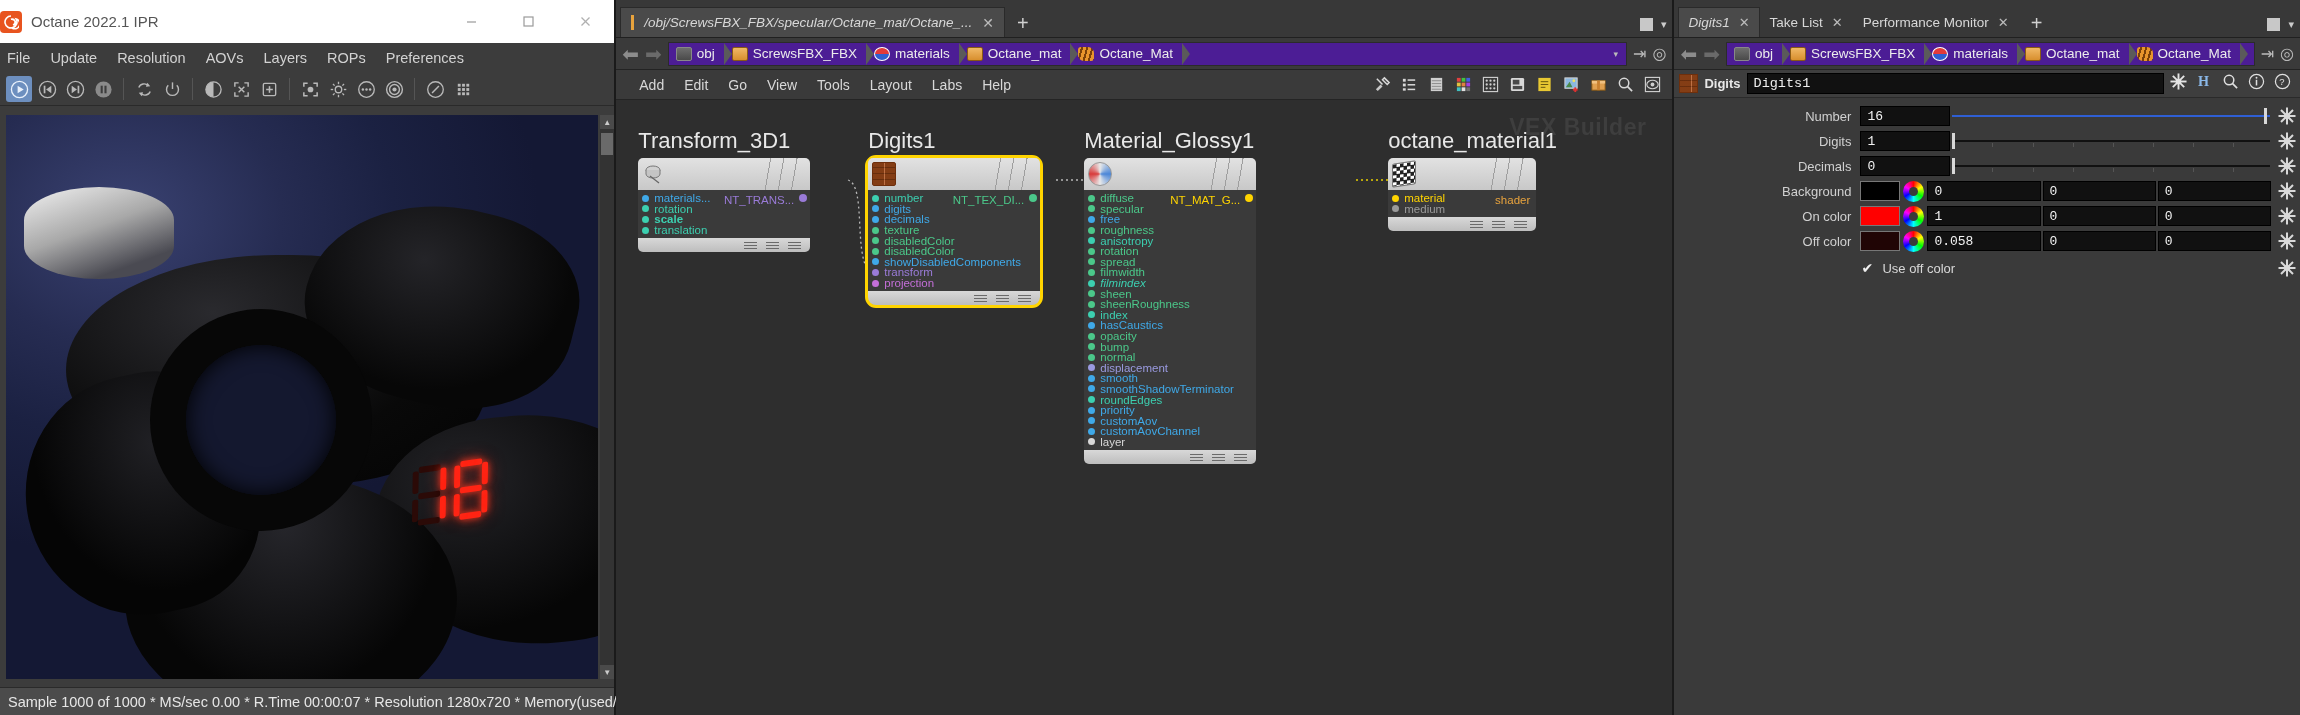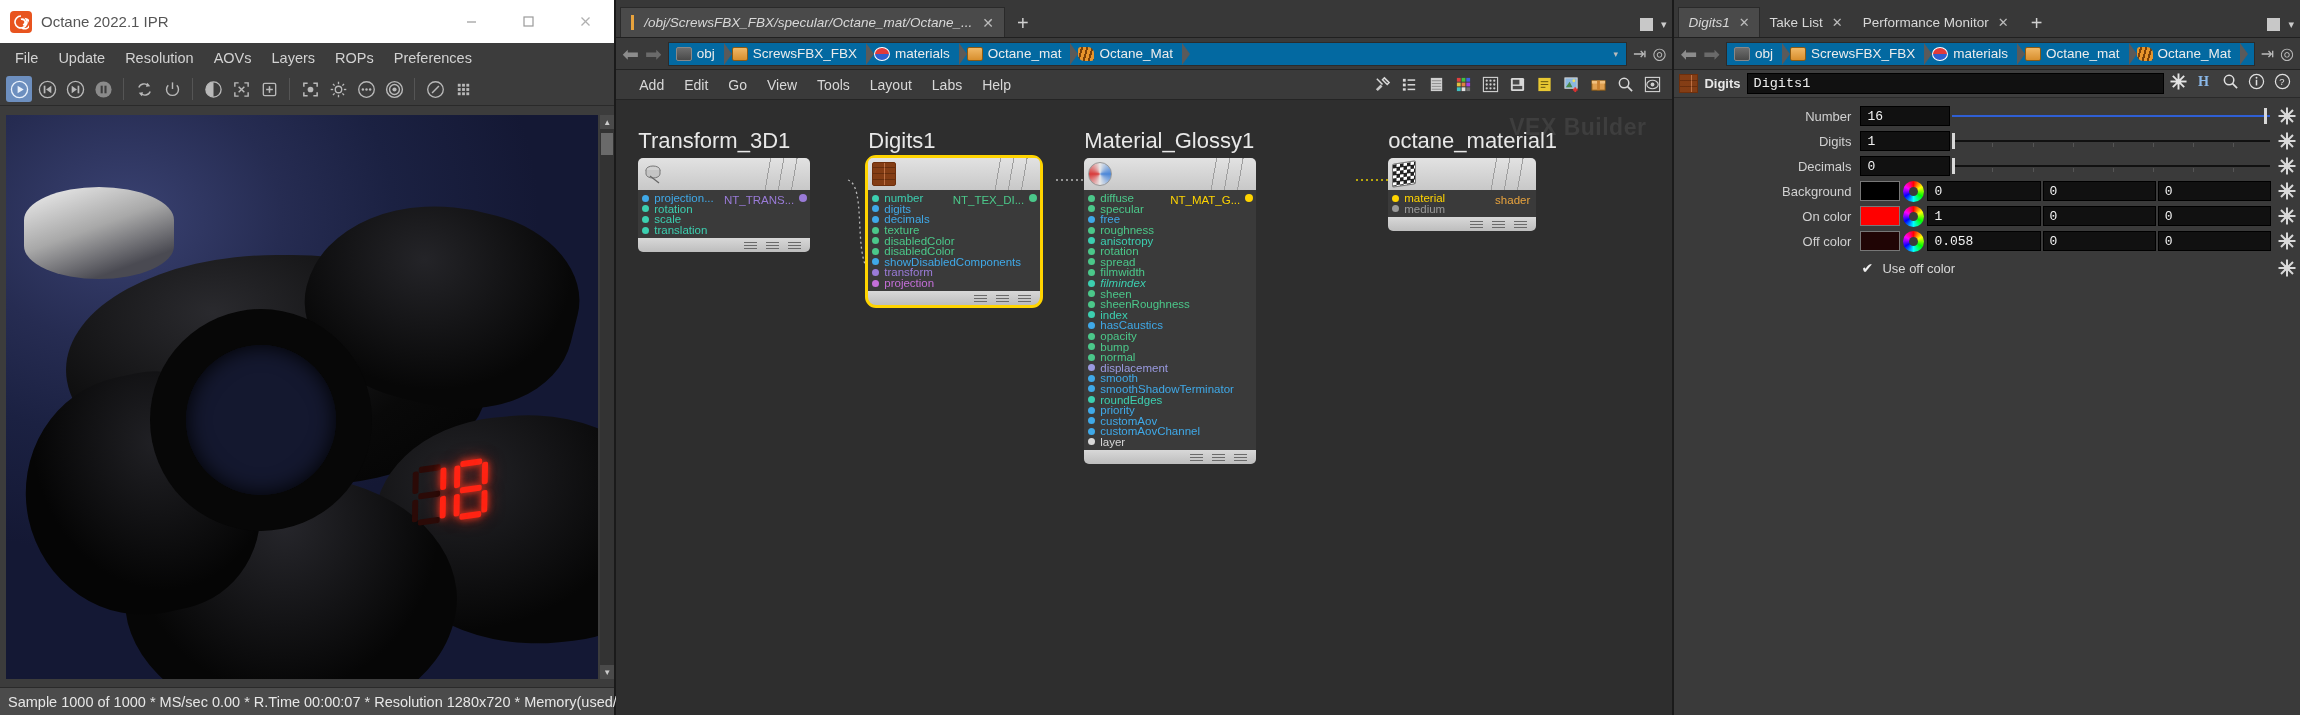"Octane 2022.1 IPR" .oct-title { padding-left: 10px -> 0 }
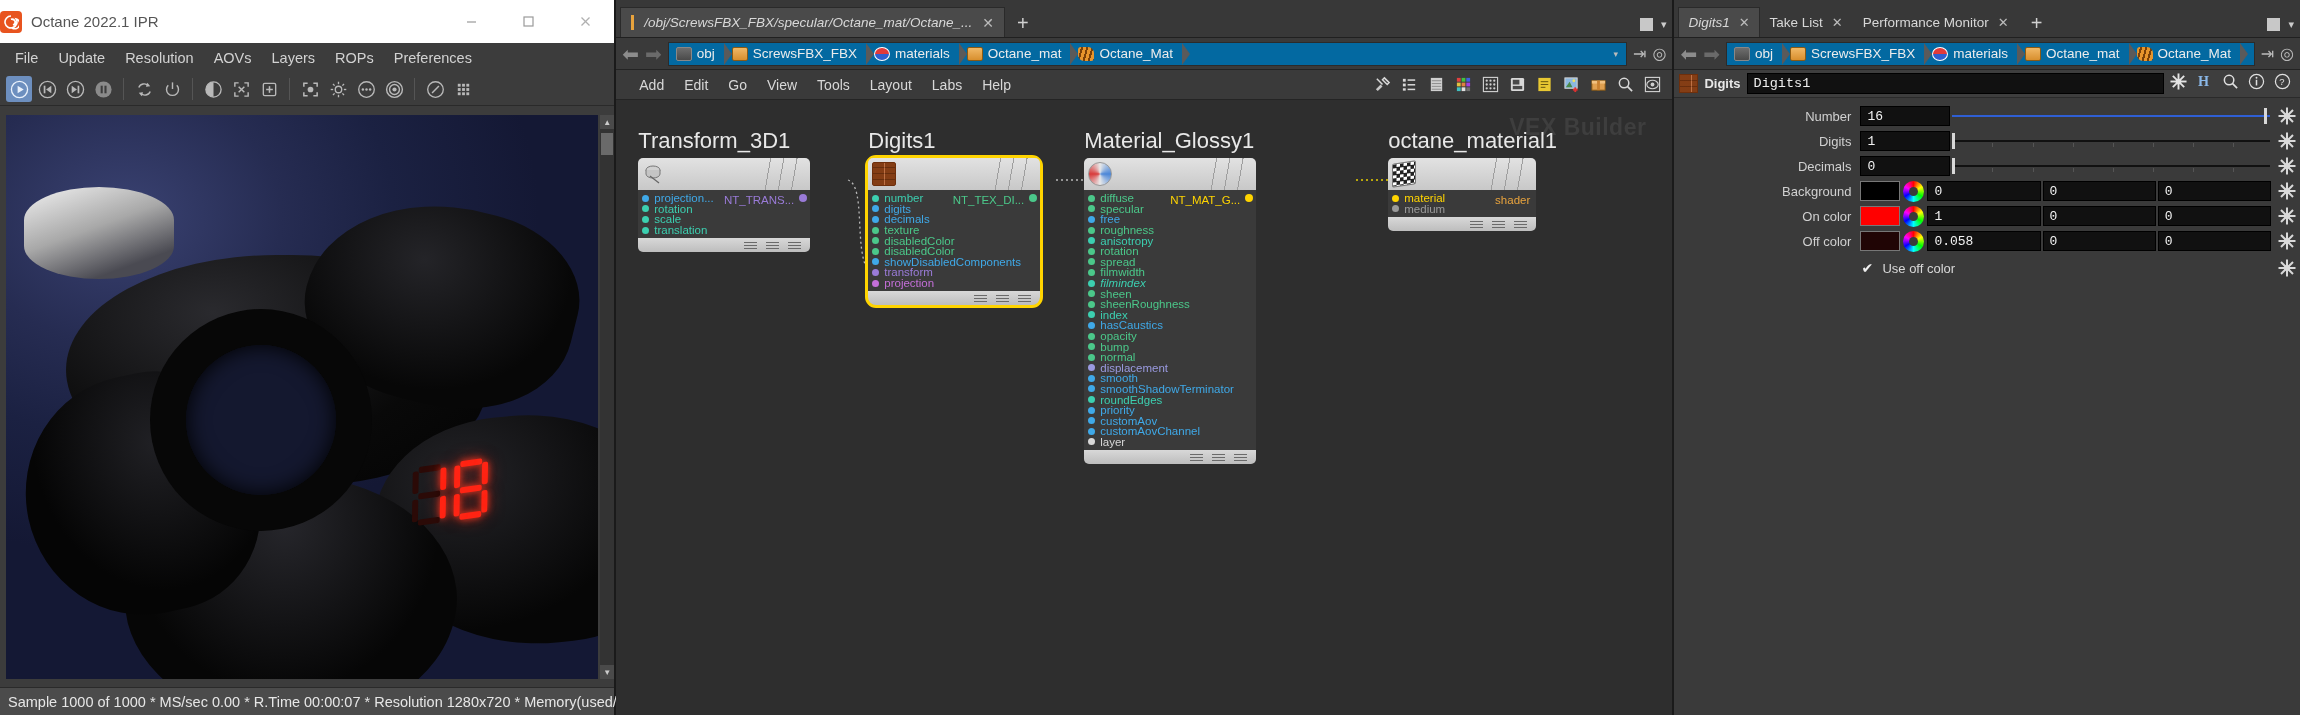"File" .oct-menu { padding-left: 8px -> none }
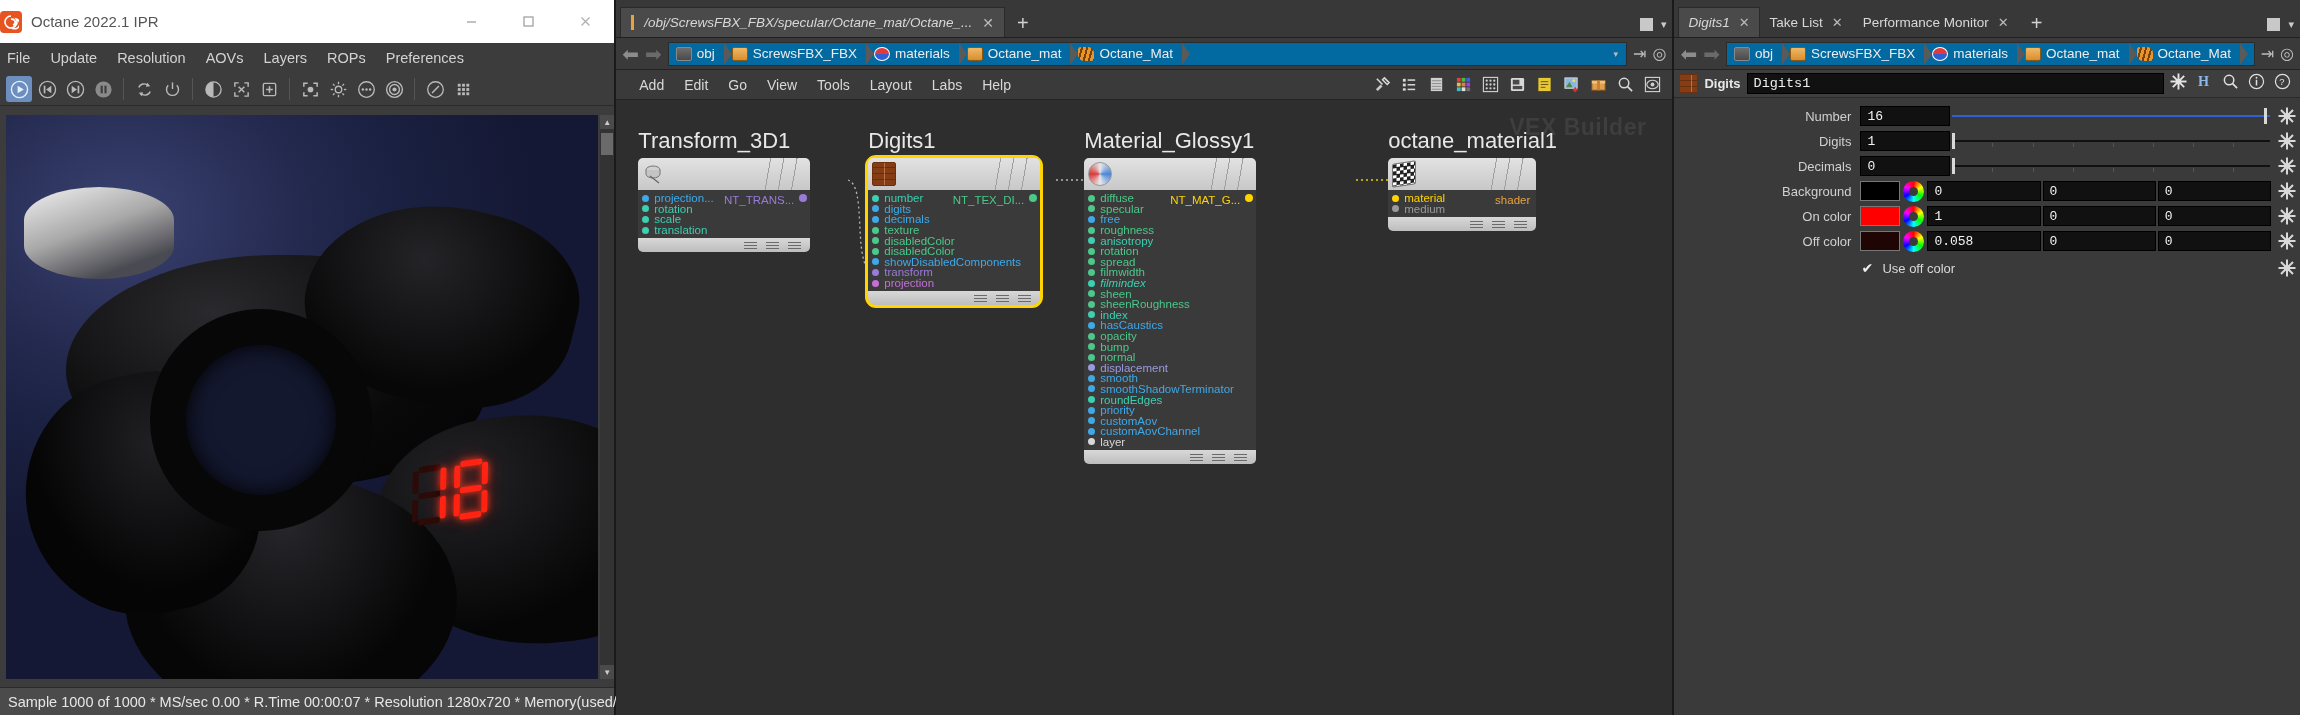"obj" .crumbs { background: #0369a1 -> #4c1d95 }
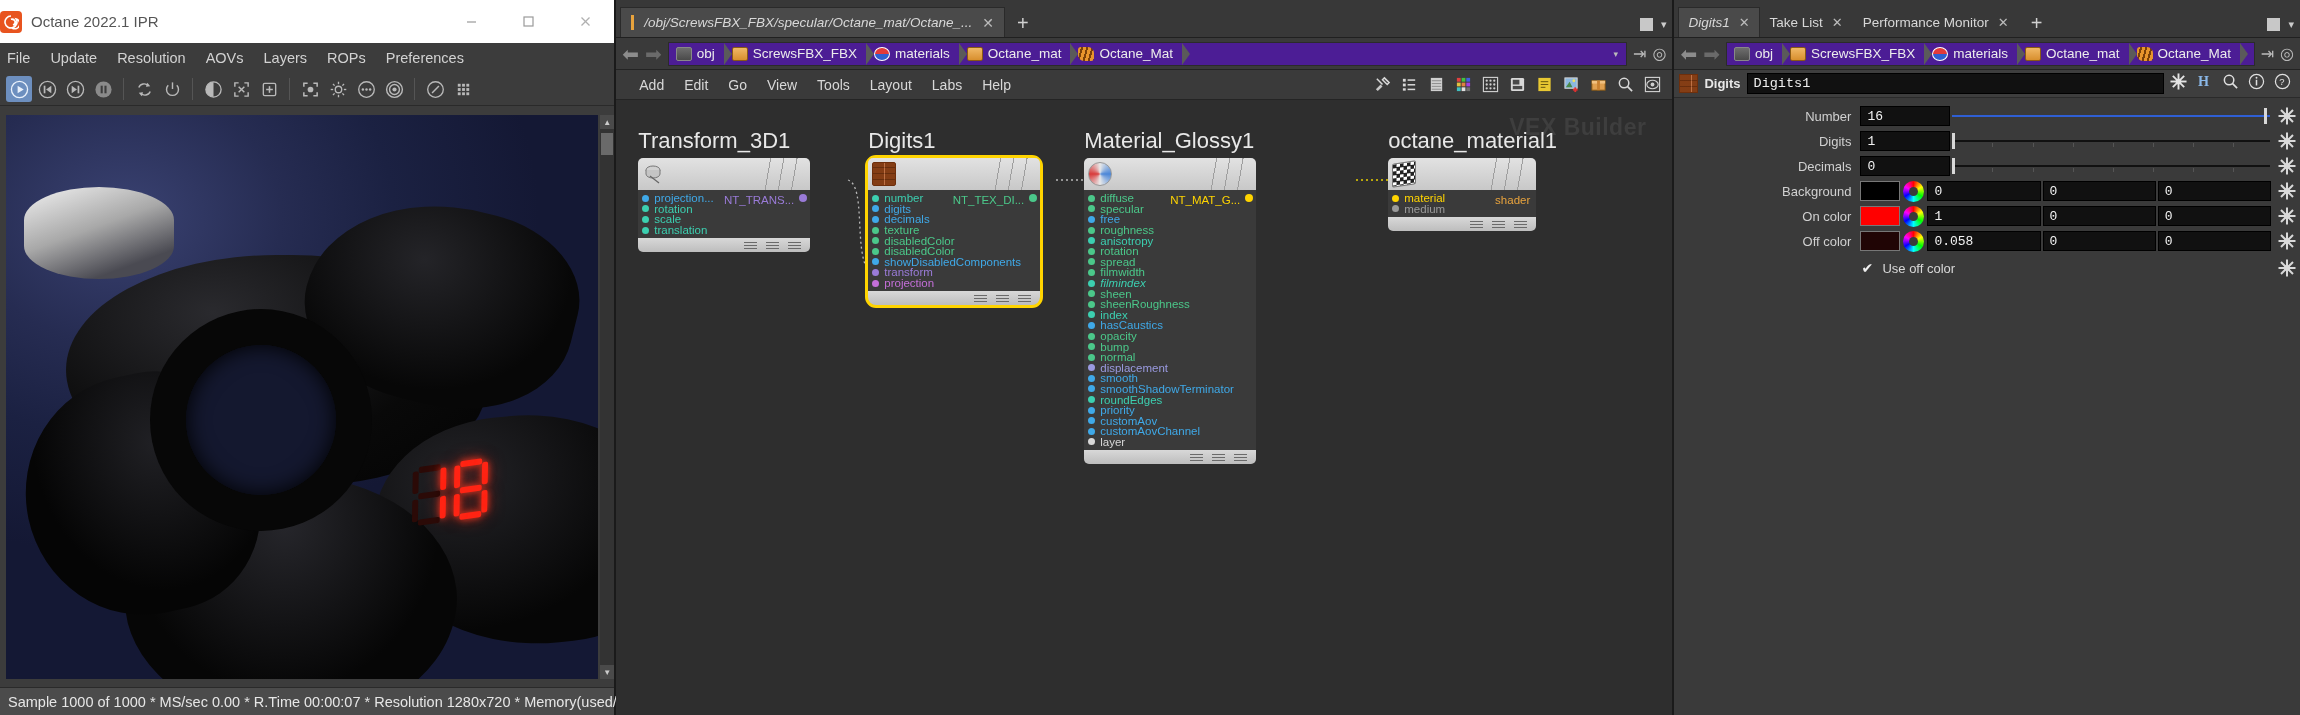"projection..." span { text: projection -> materials }
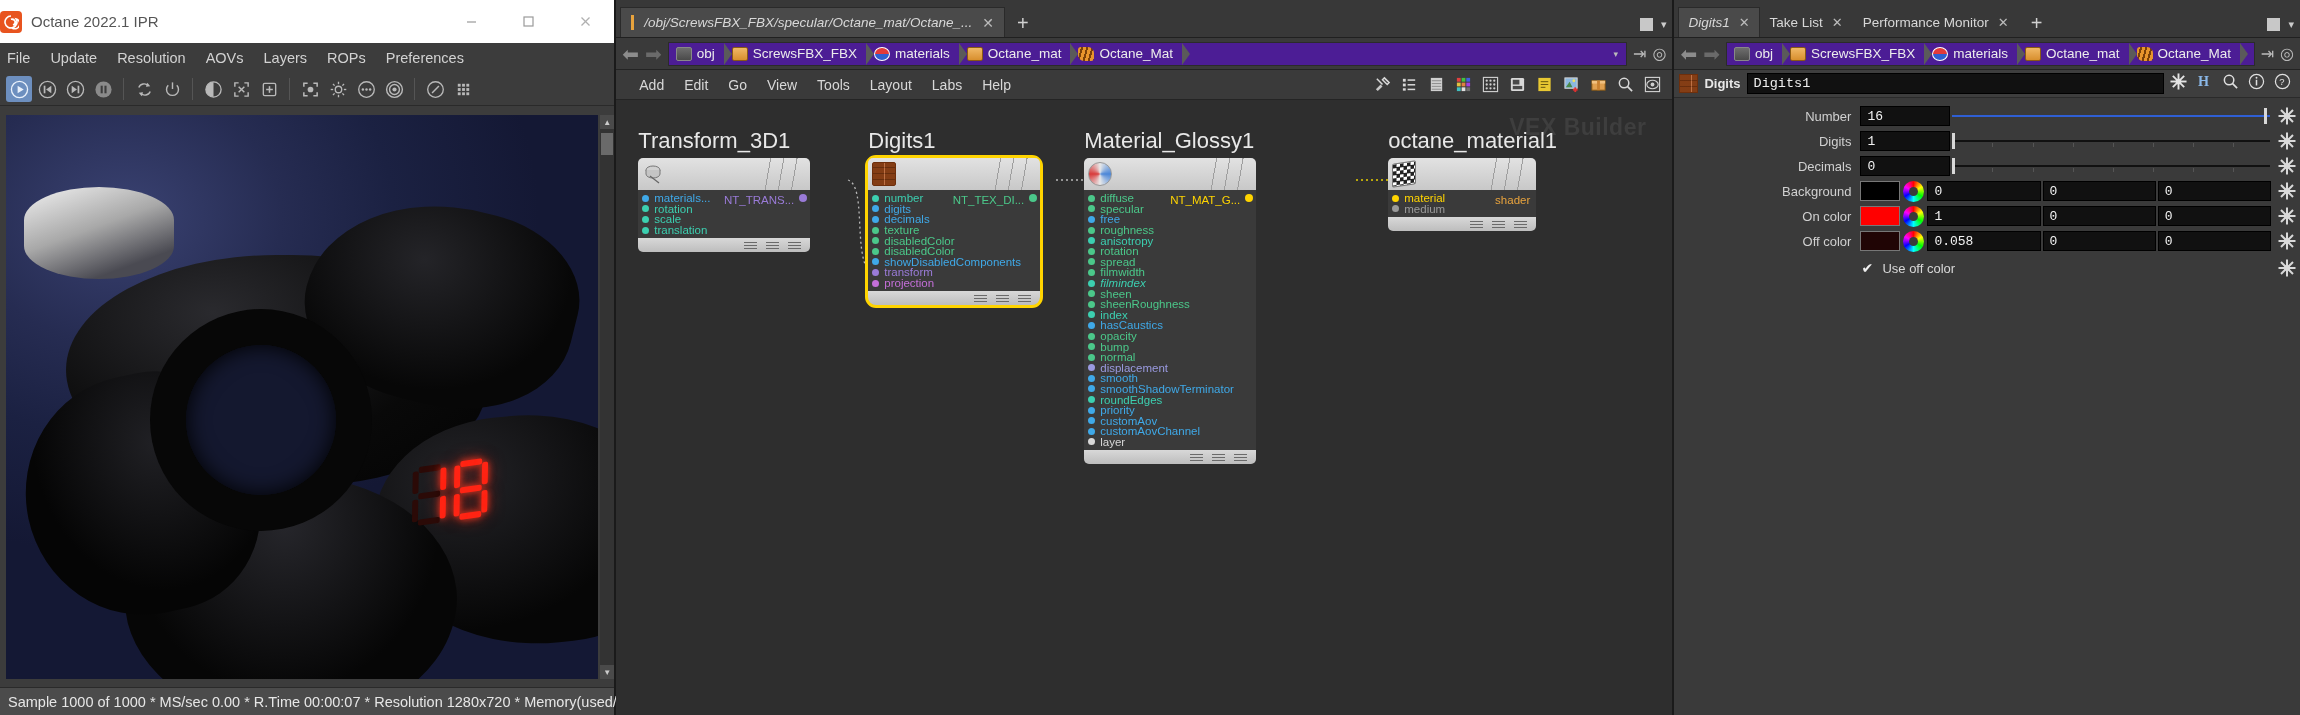"scale" span { font-weight: none -> bold }
